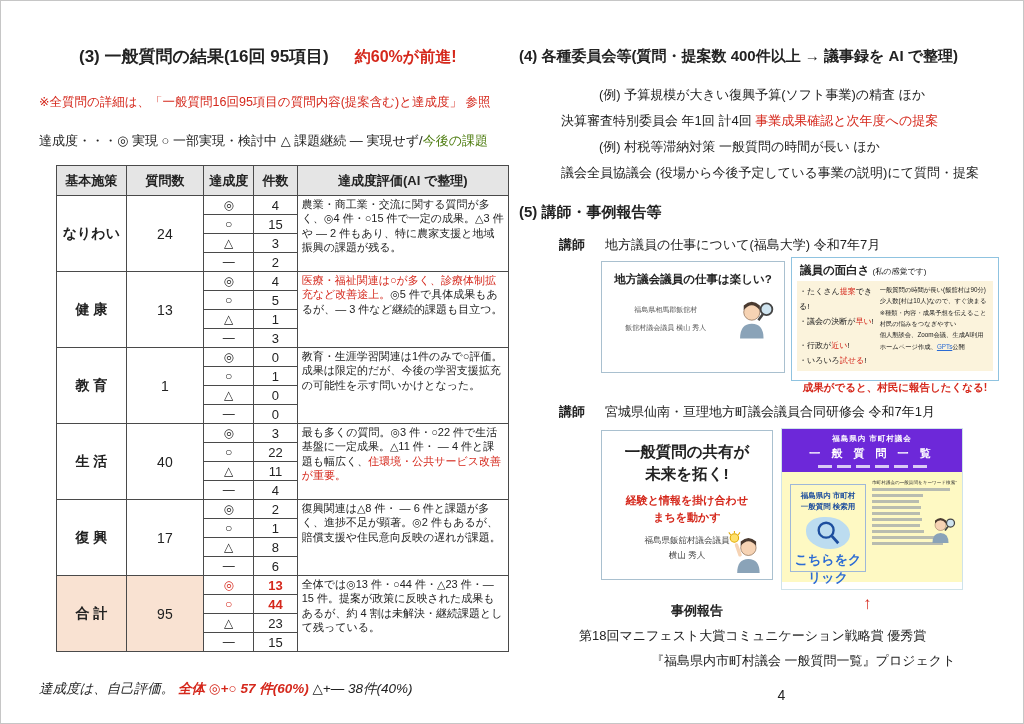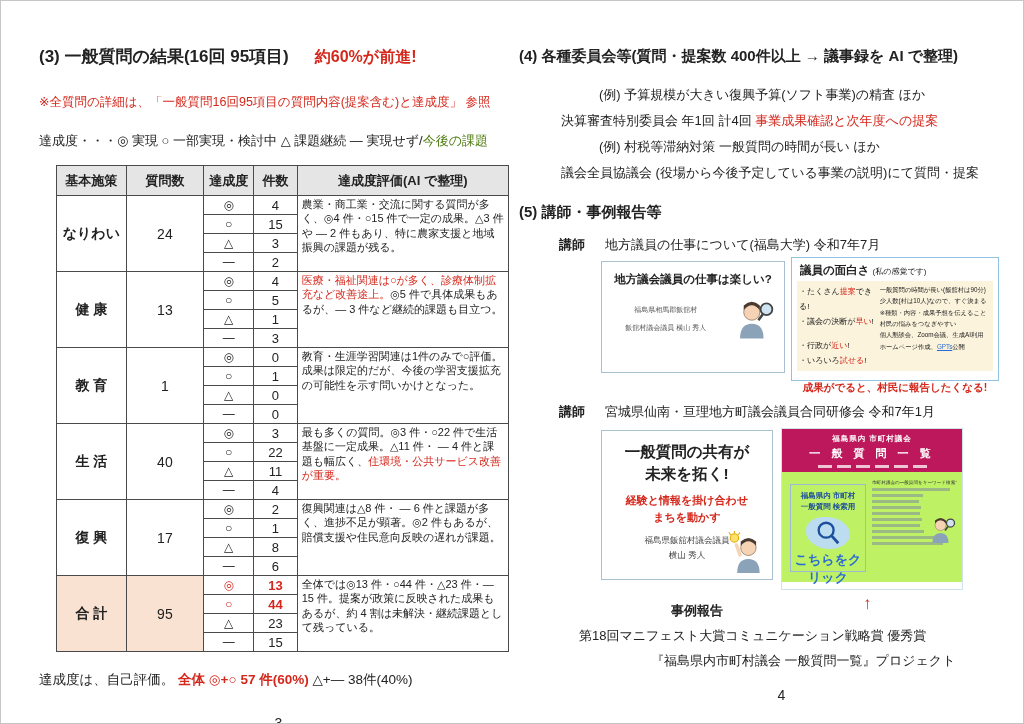"(3) 一般質問の結果(16回 95項目)" .titleRow { margin-left: none -> 40px }
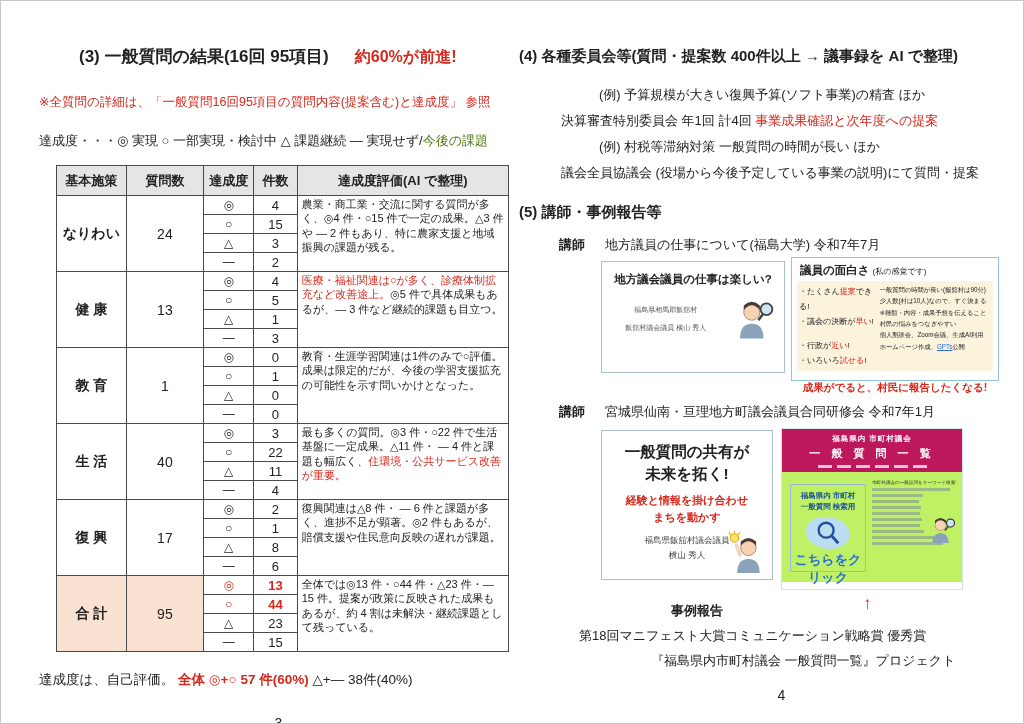"福島県内 市町村議会" #site .hdr { background: #be185d -> #6d28d9 }
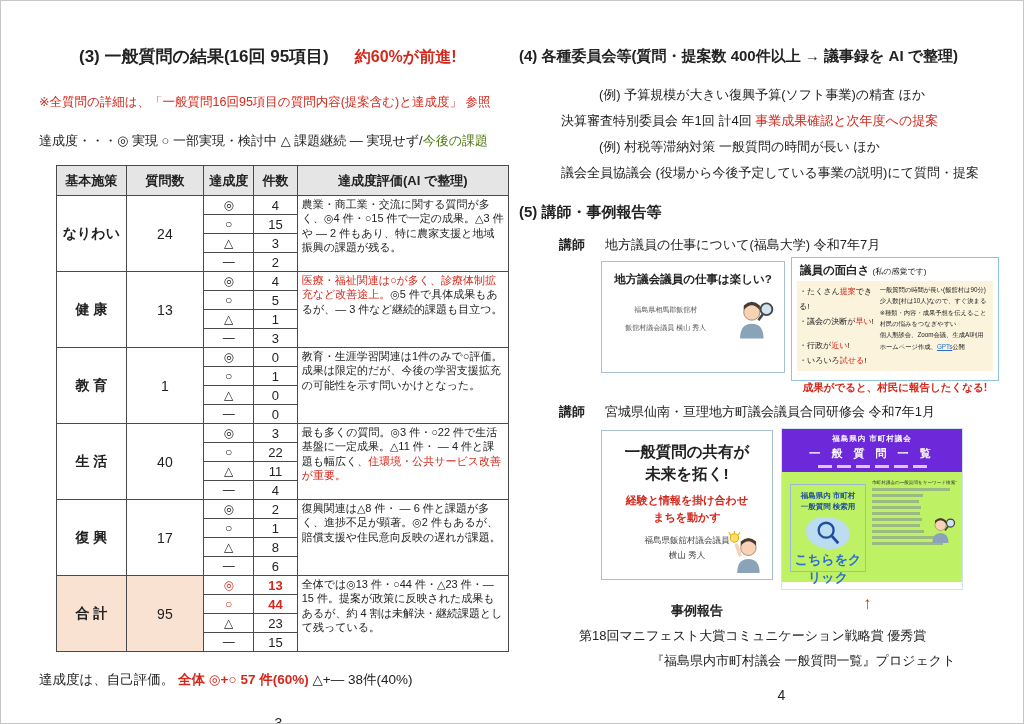"福島県内 市町村" #site .bd { background: #bef264 -> #fef9c3 }
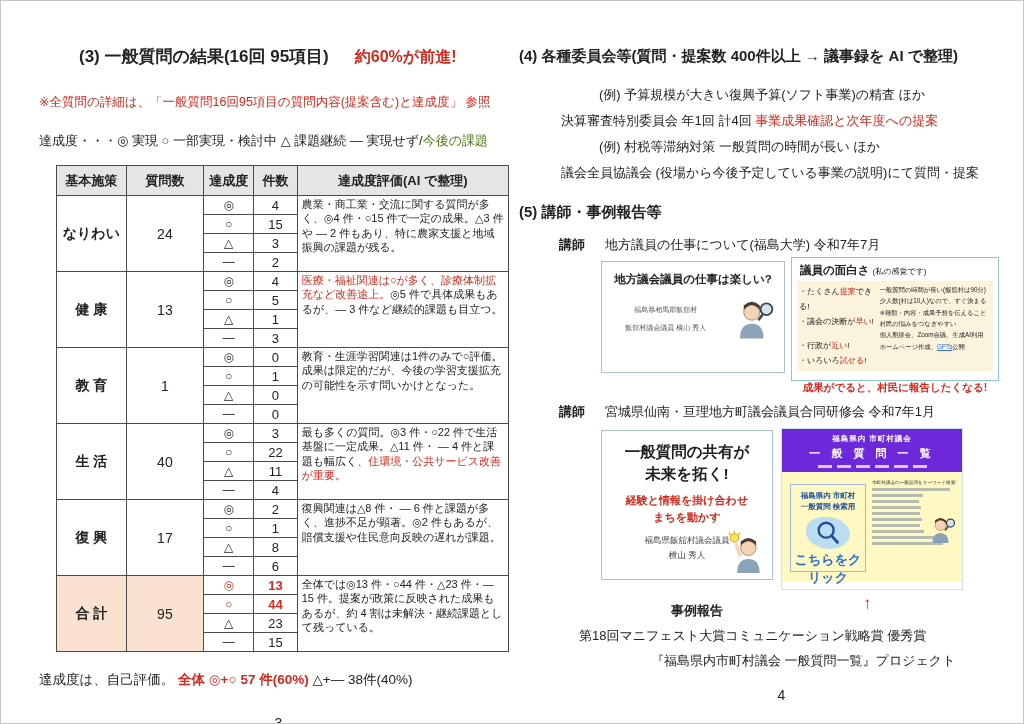"達成度は、自己評価。 全体 ◎+○ 57 件(60%)" .footerL { font-style: none -> italic; margin-top: 19px -> 28px }
